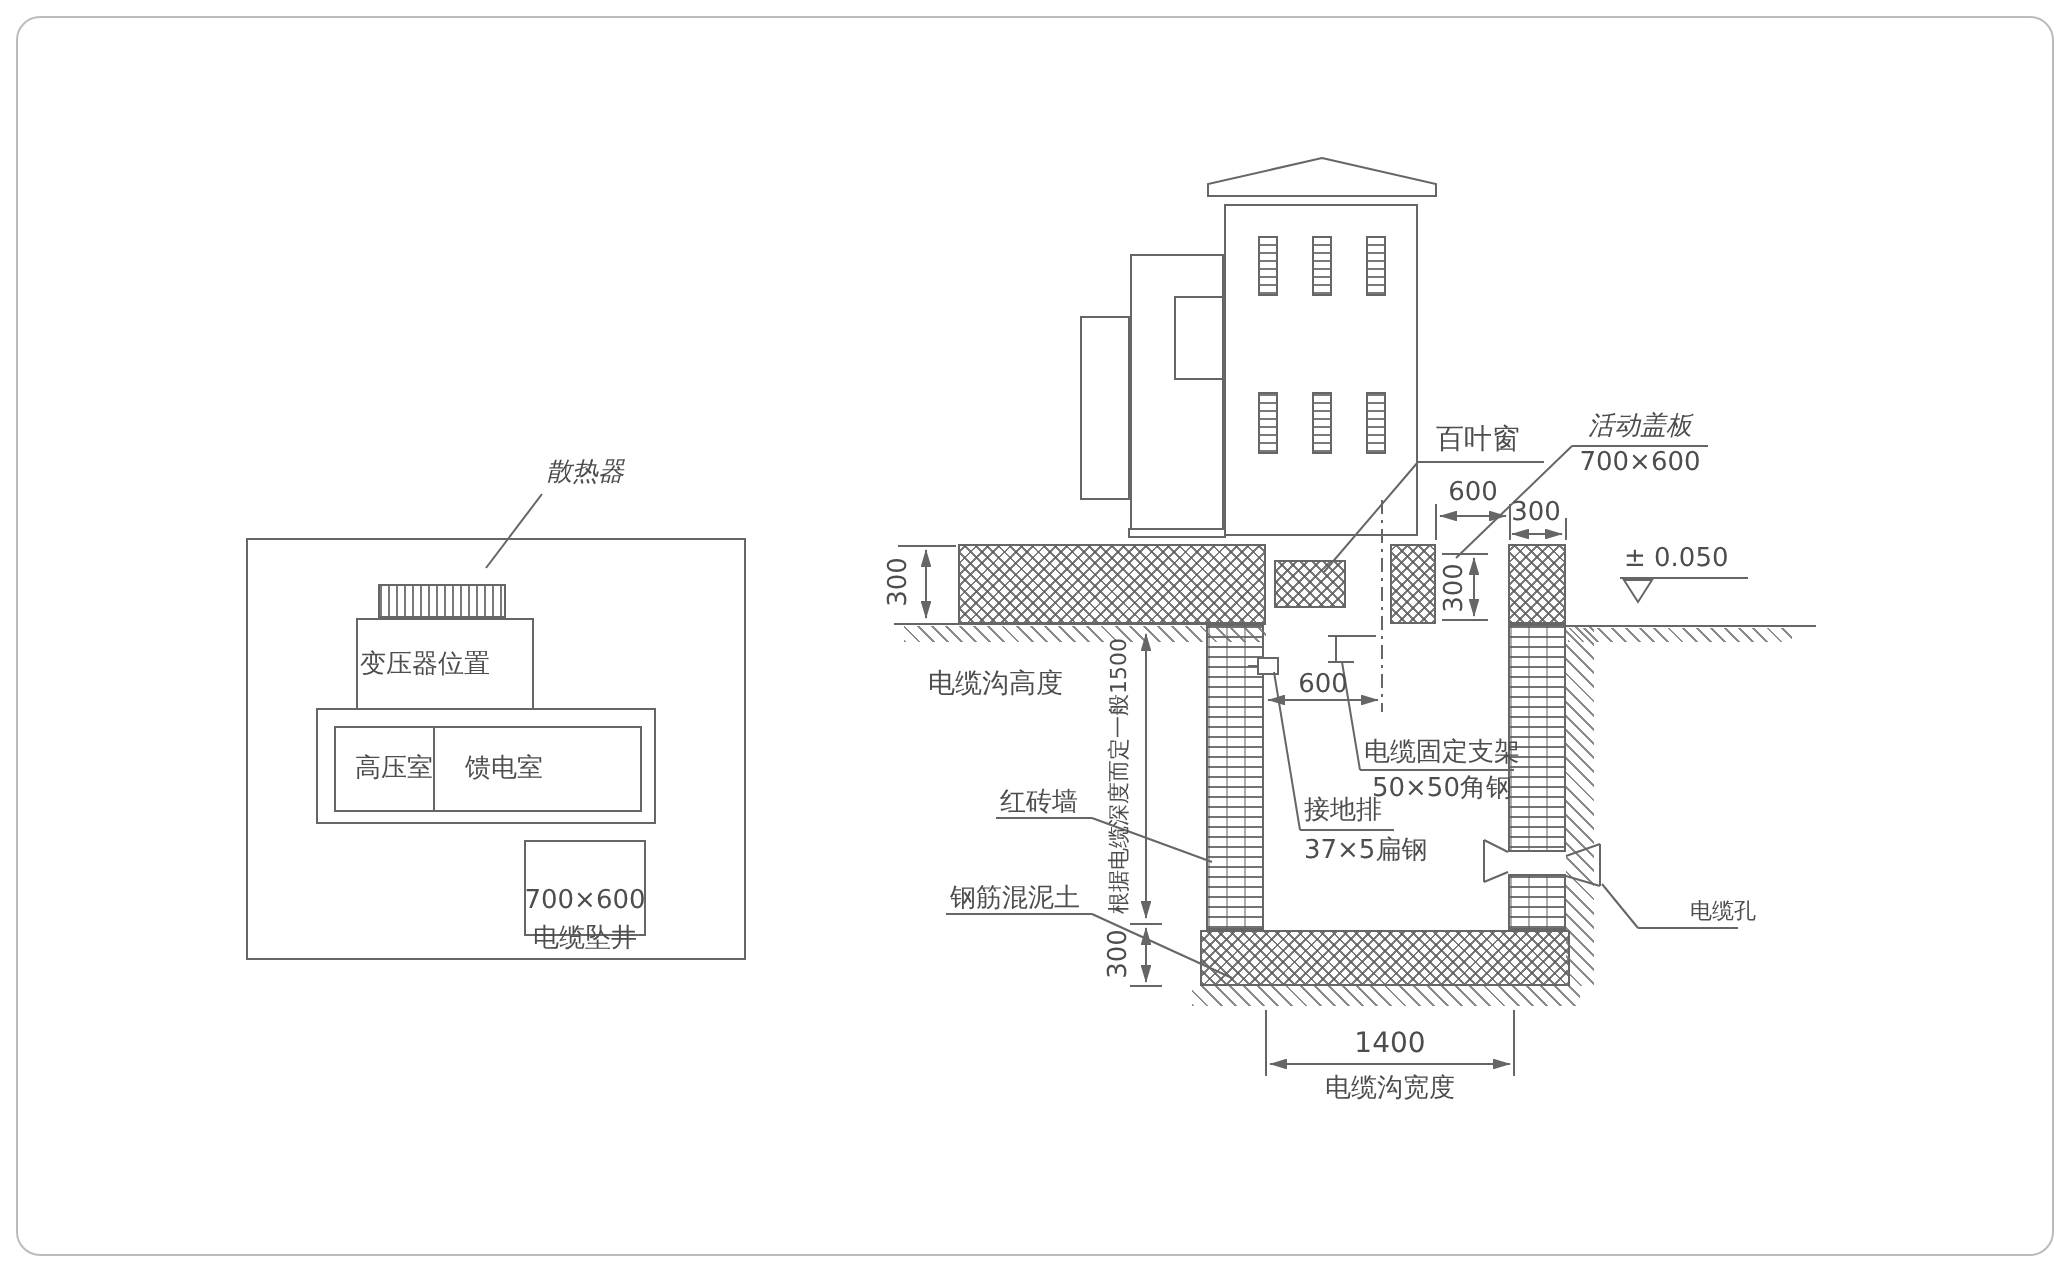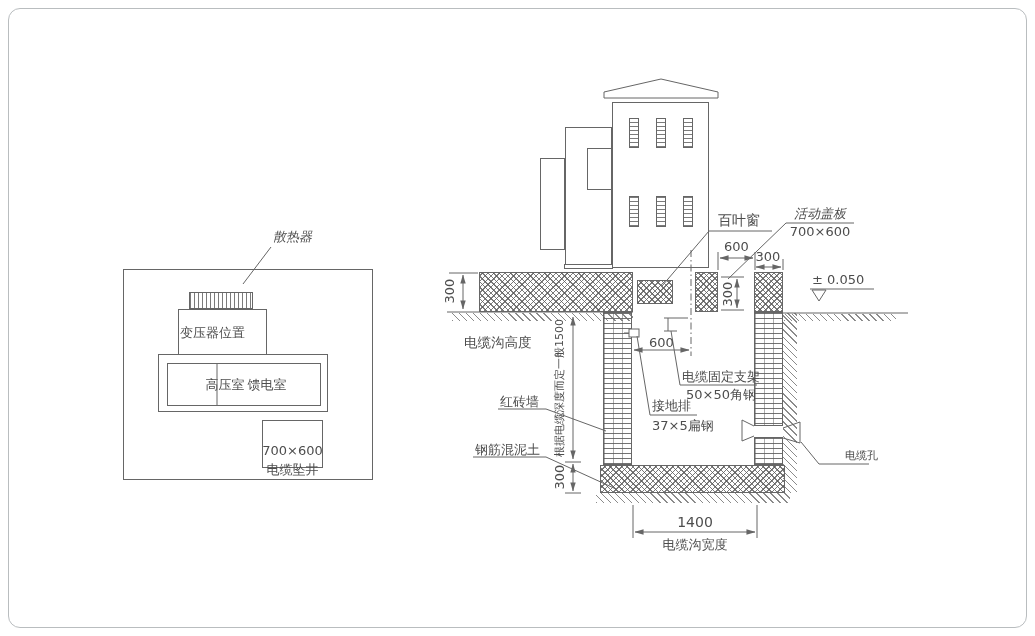"高压室" div.lbl { margin-left: 28px -> none }
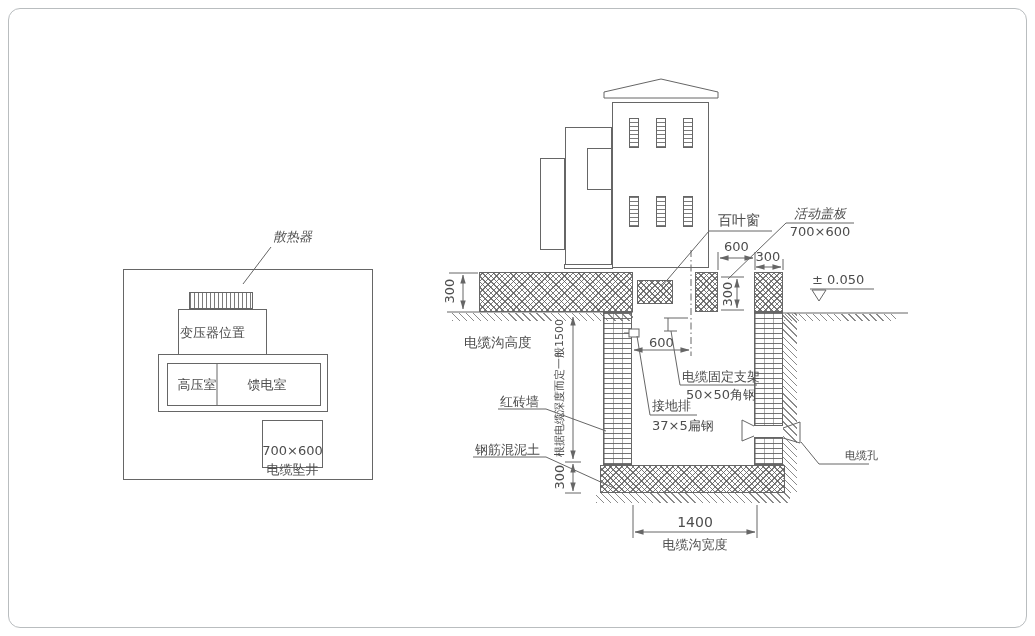"馈电室" div.lbl { left: 215px -> 200px }
